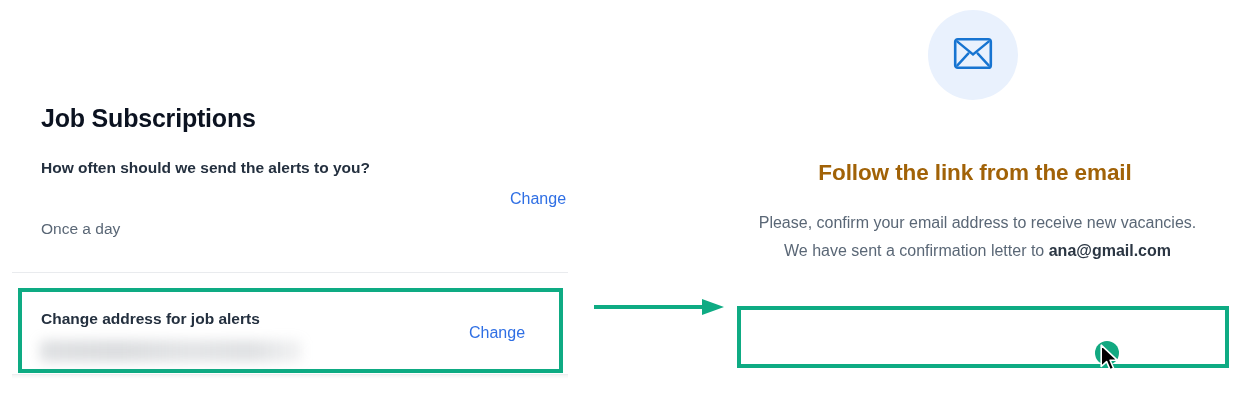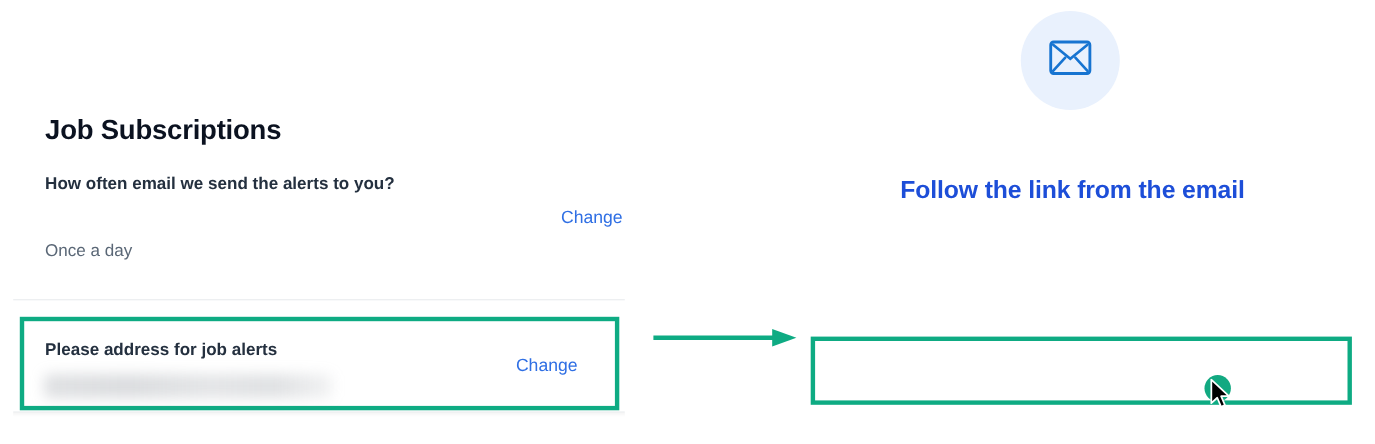"How often email we send" div.q-label { text: email -> should }
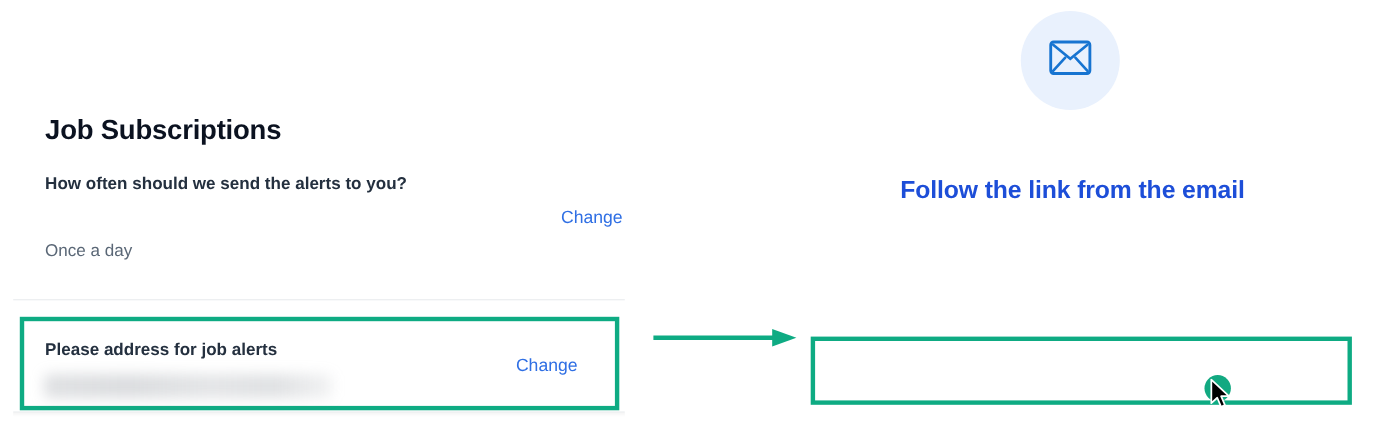"Follow the link from the" .right-heading { color: #1d4ed8 -> #a16207 }
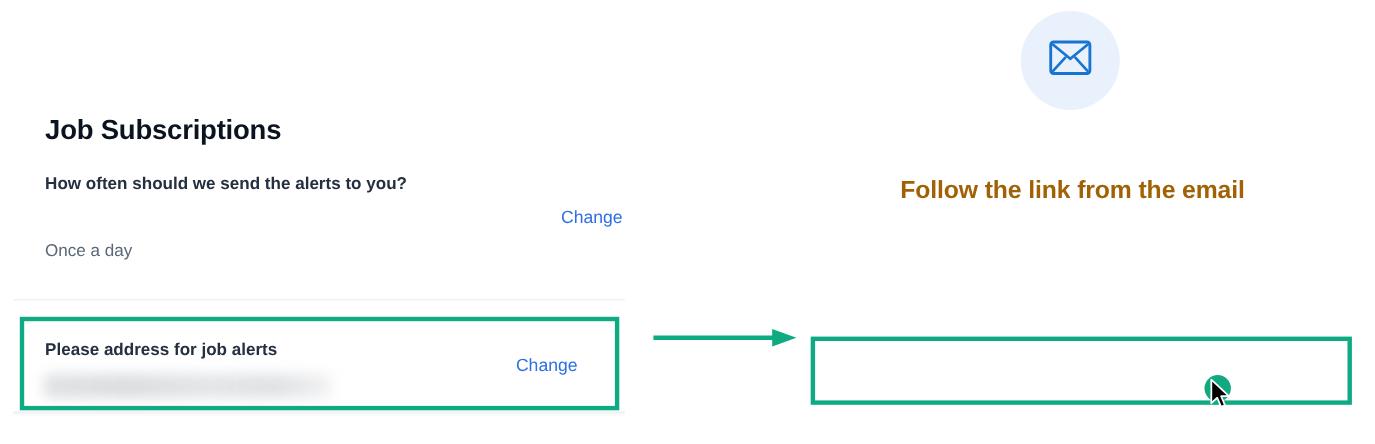"Please, confirm your email address" p.right-body { html: none -> <p> <span>Please, confirm your email address to receive new</span> <span>vacancies. We have sent a confirmation letter to</span> <span>ana@gmail.com</span> </p> }
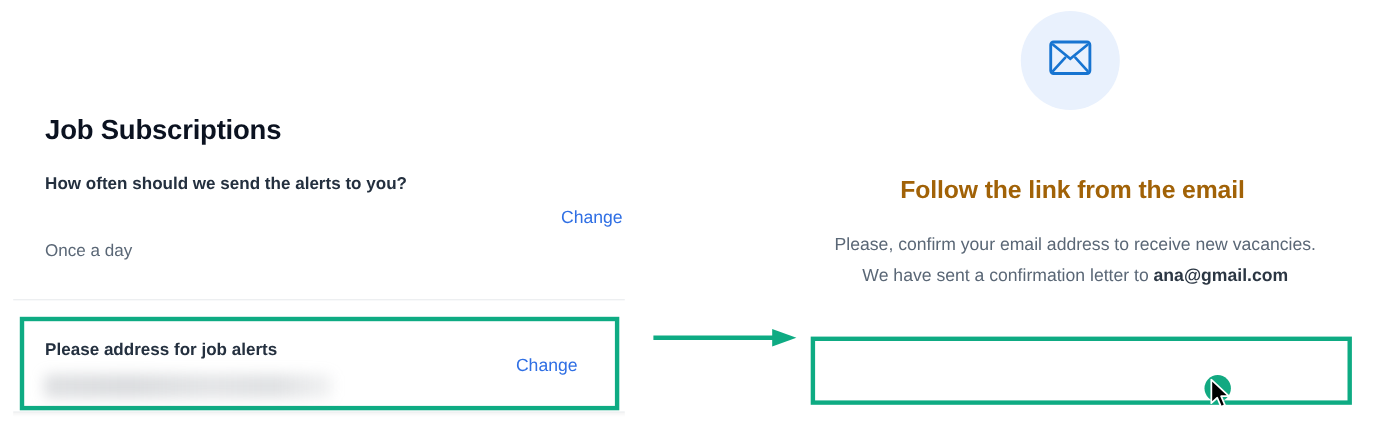"Please address for job alerts" div.row-email-label { text: Please -> Change }
